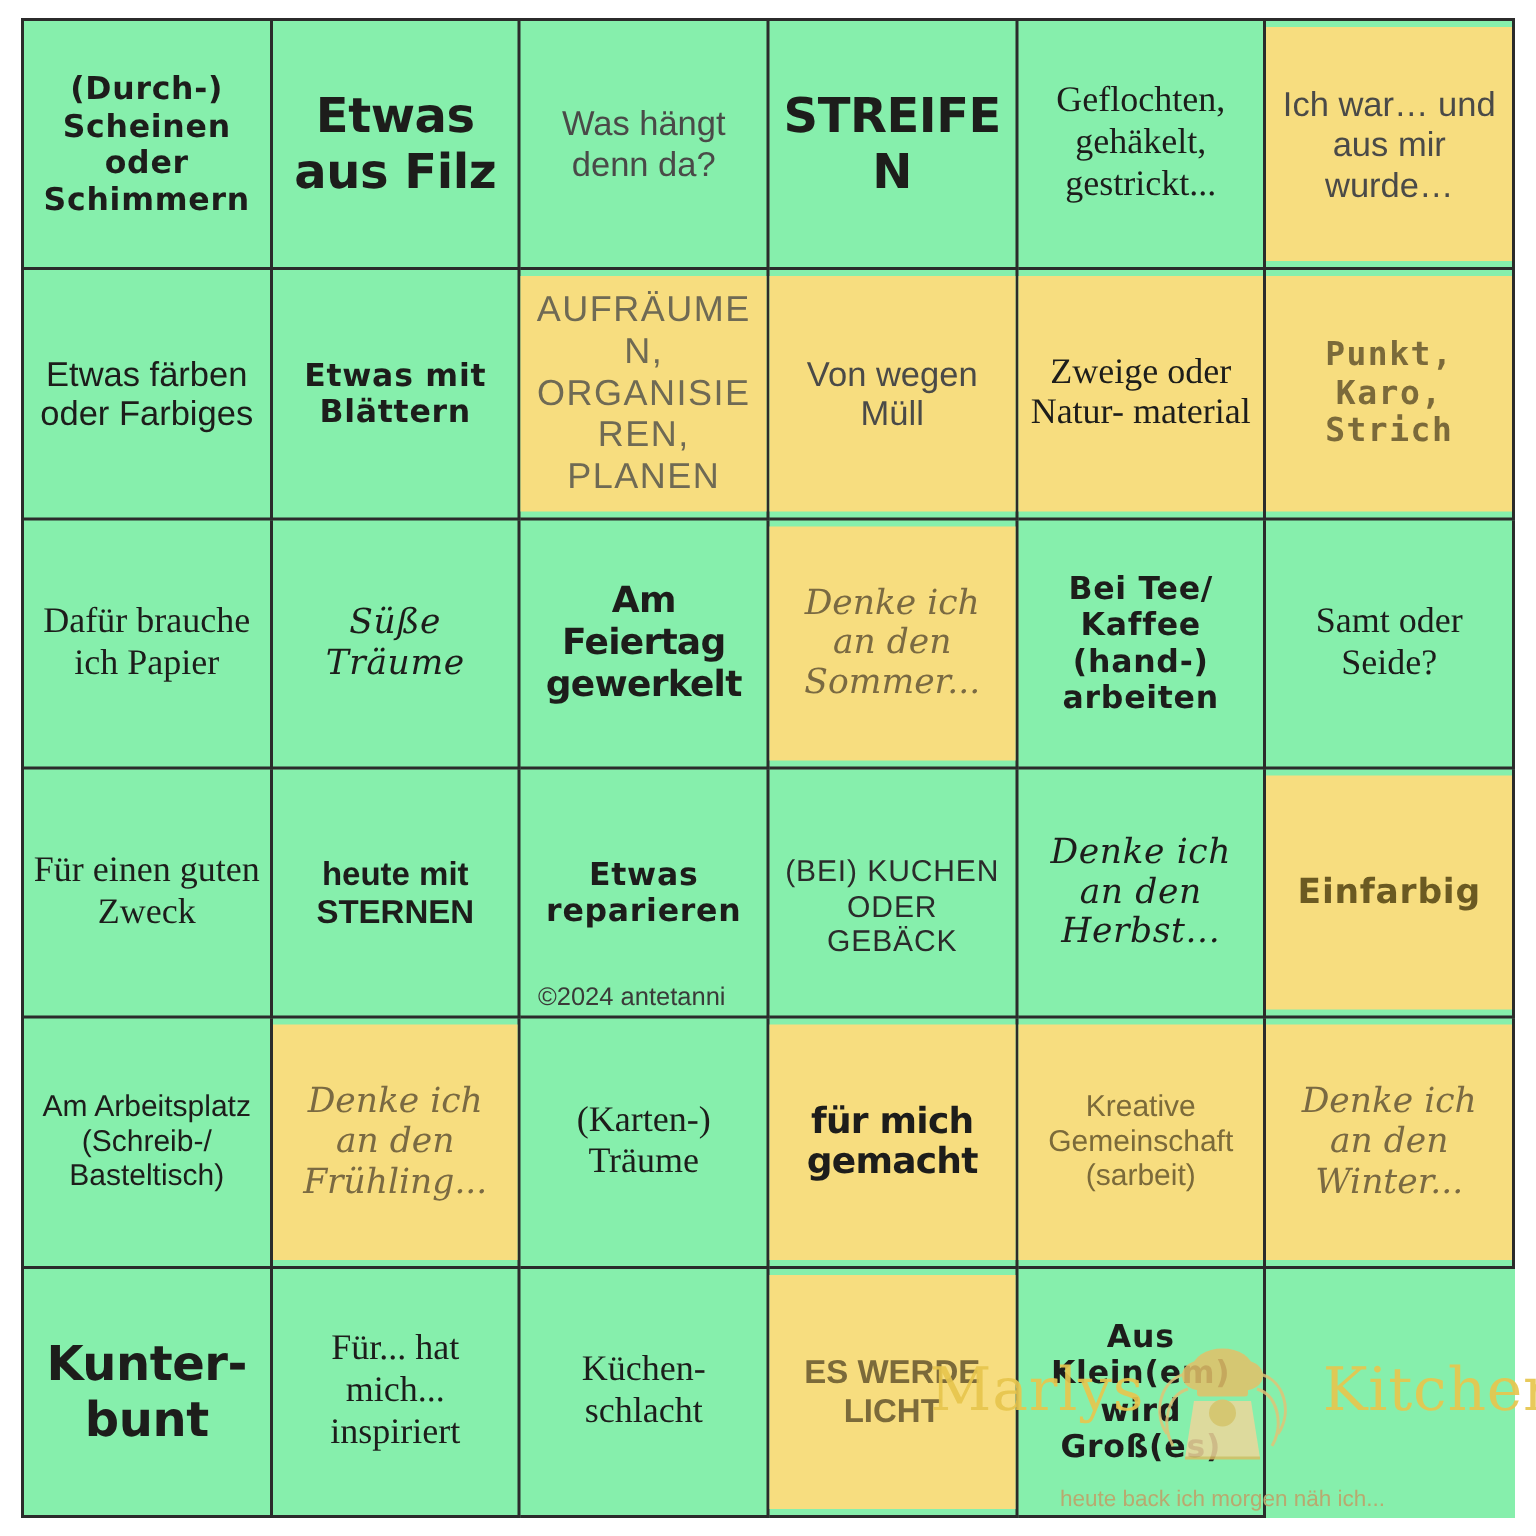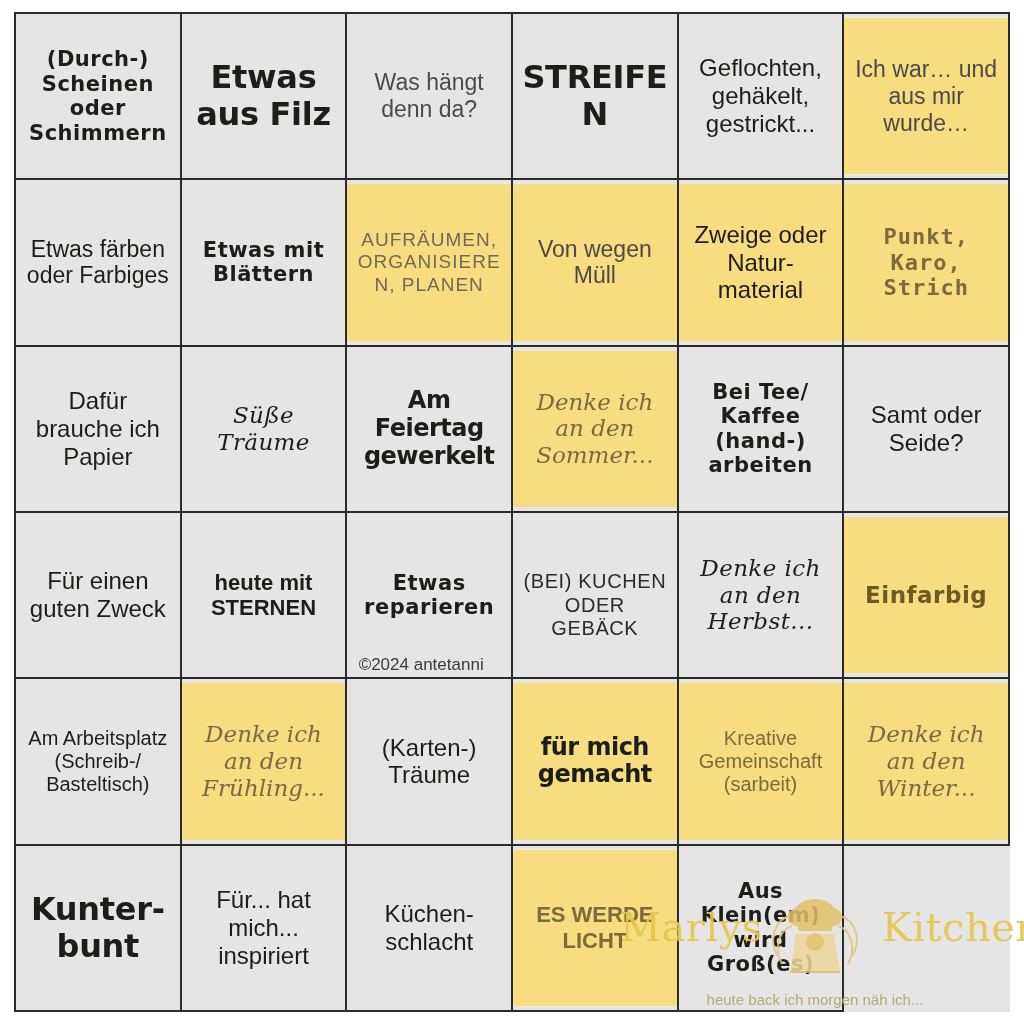"(Durch-) Scheinen oder Schimmern" #bingo-board { background: #e5e5e5 -> #86efac }
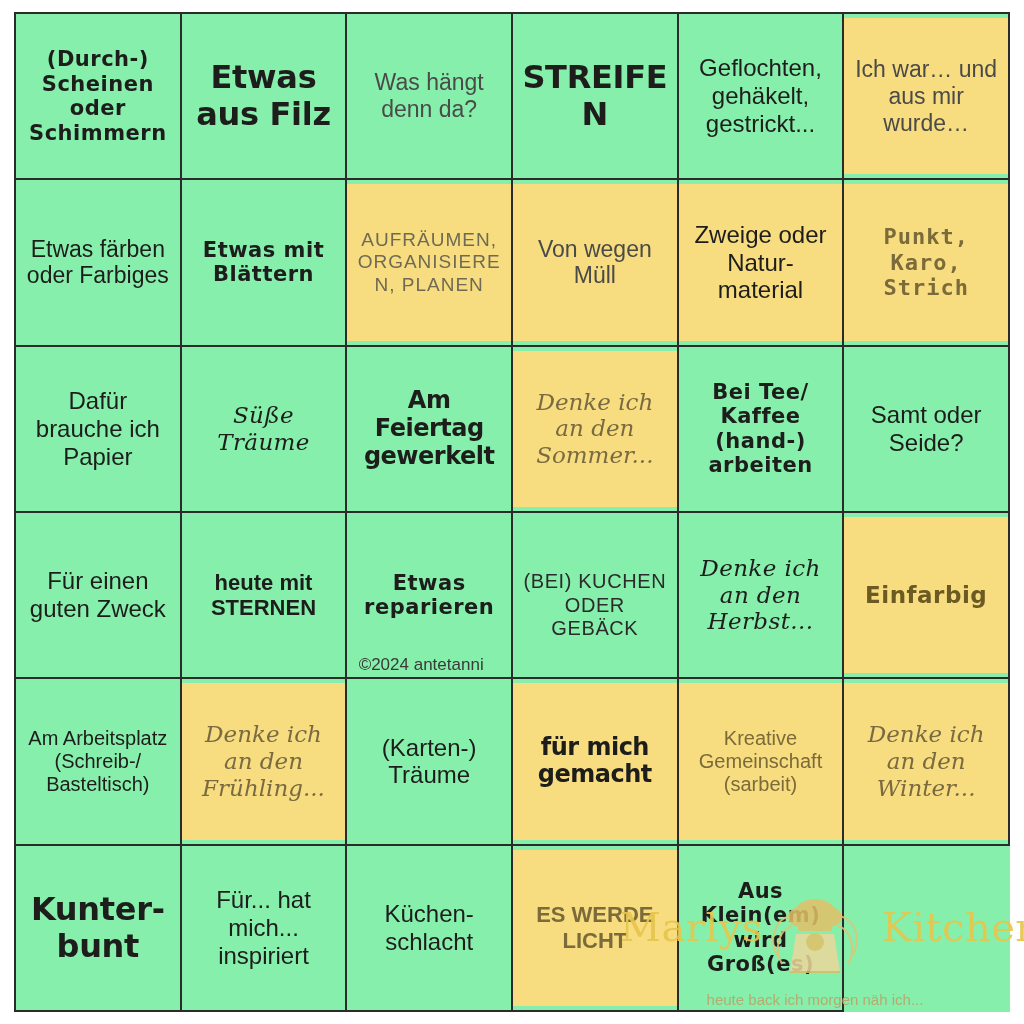"Geflochten, gehäkelt, gestrickt..." .f-plain .txt { font-family: Liberation Sans, sans-serif -> Liberation Serif, serif }
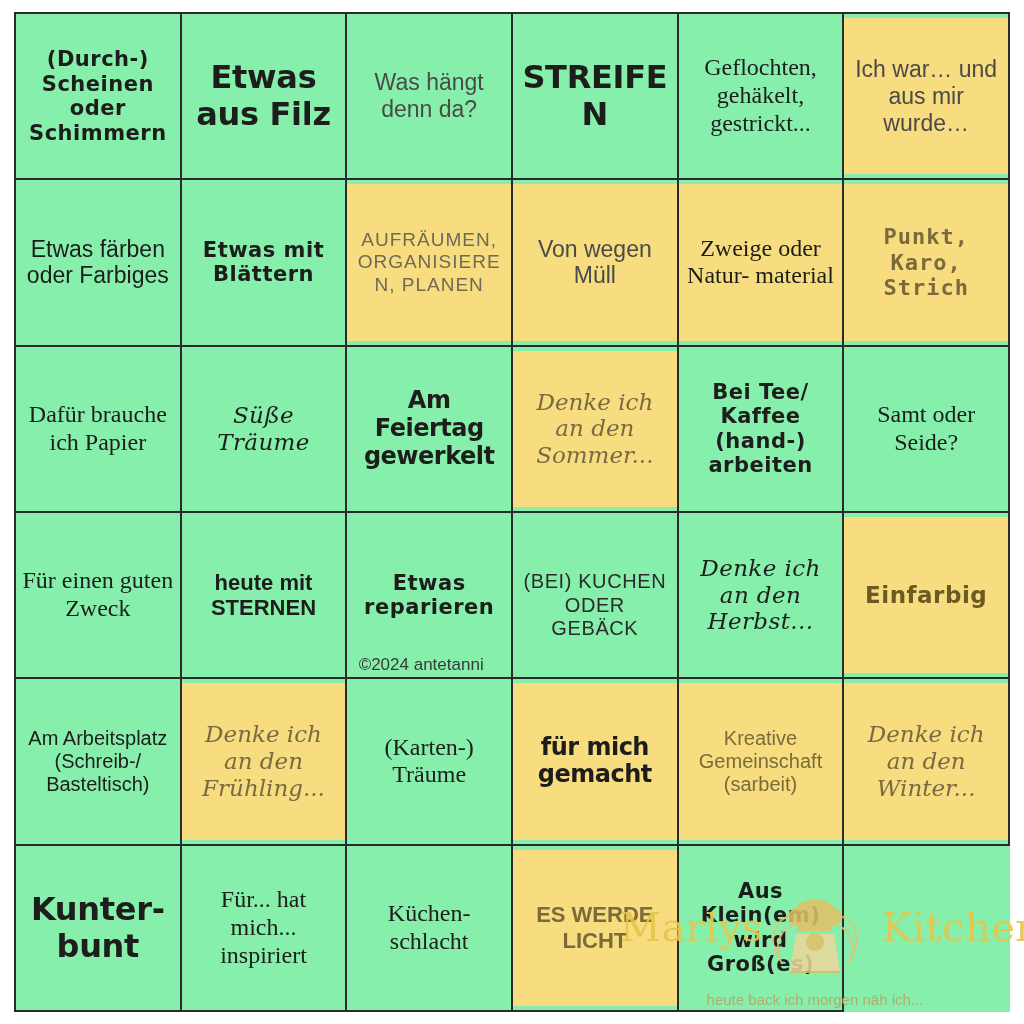"AUFRÄUMEN, ORGANISIEREN, PLANEN" .f-caps .txt { font-size: 19px -> 24px }
